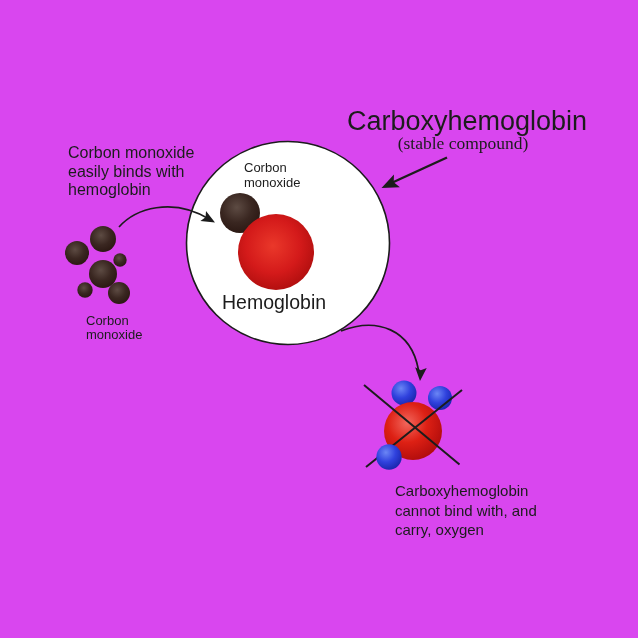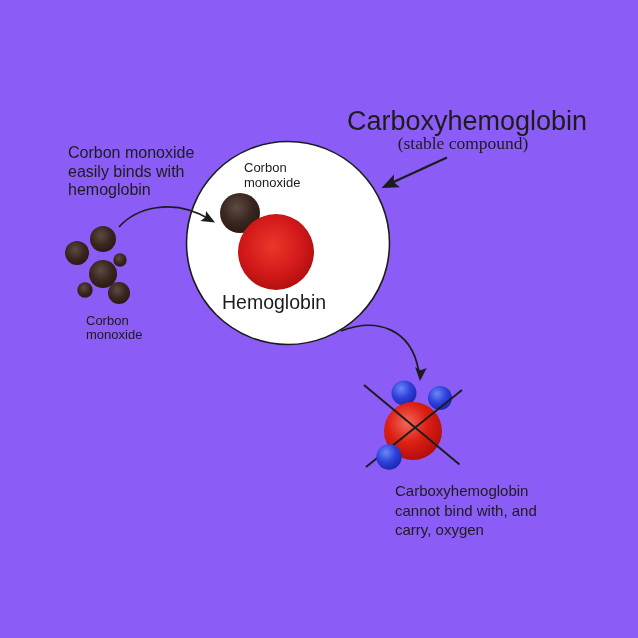"Carboxyhemoglobin" #canvas { background: #8b5cf6 -> #d946ef }
